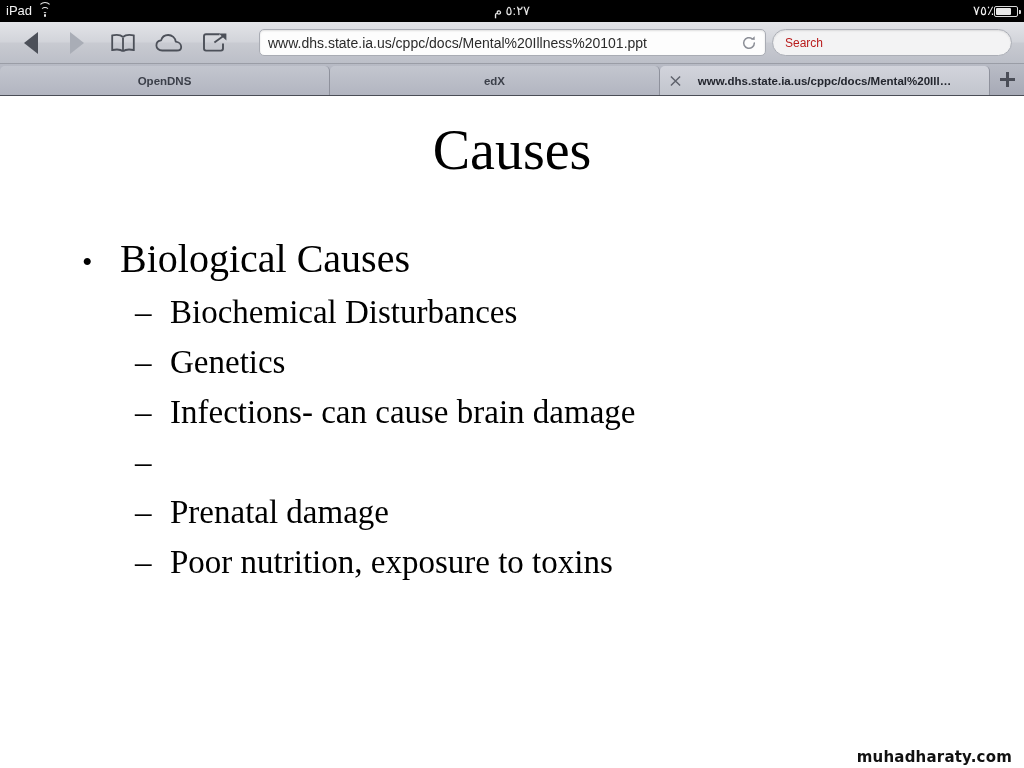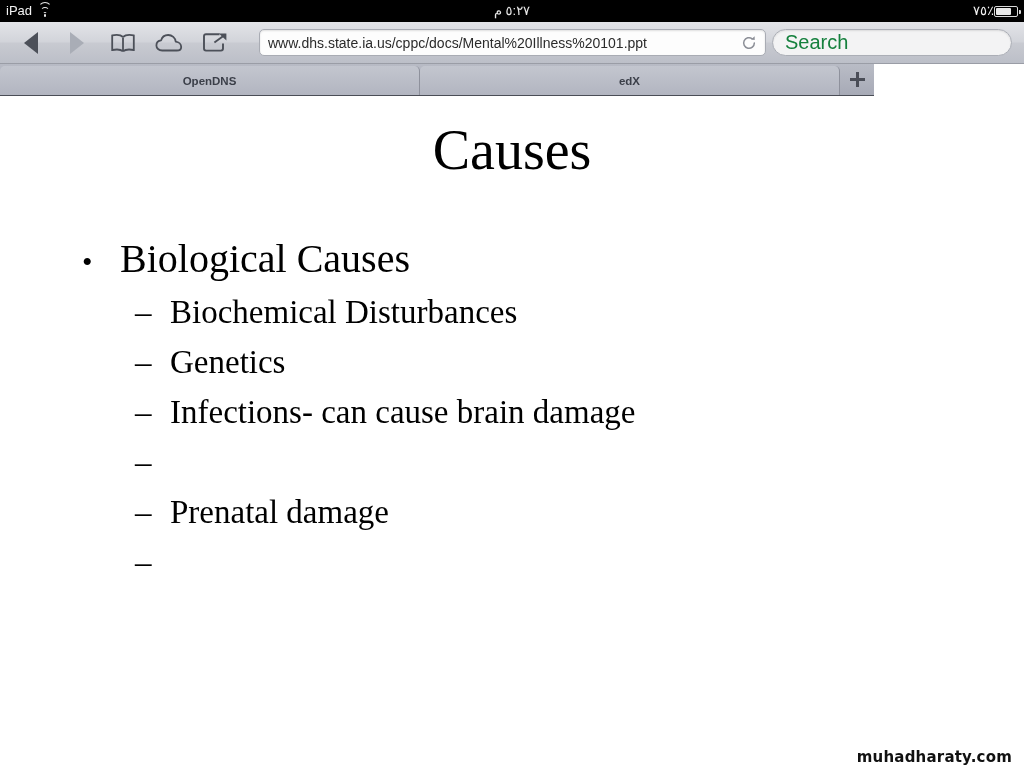"Search" .searchph { color: #15803d -> #b91c1c; font-size: 20px -> 12px }
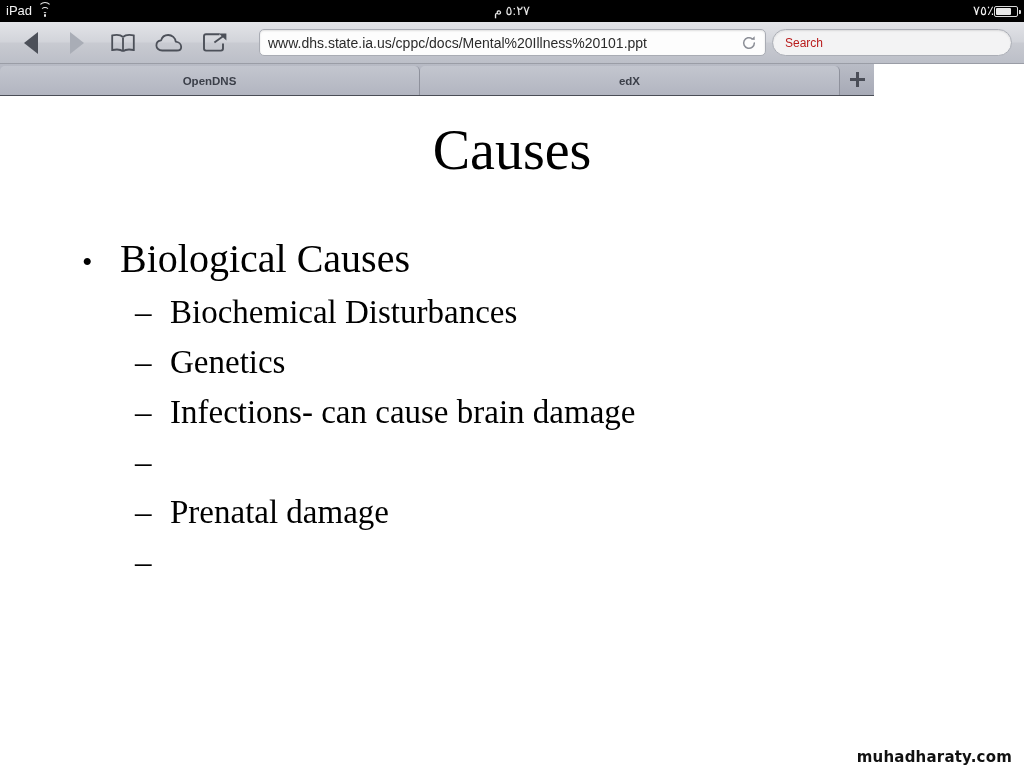"OpenDNS" .tabbar { width: 874px -> 1024px }
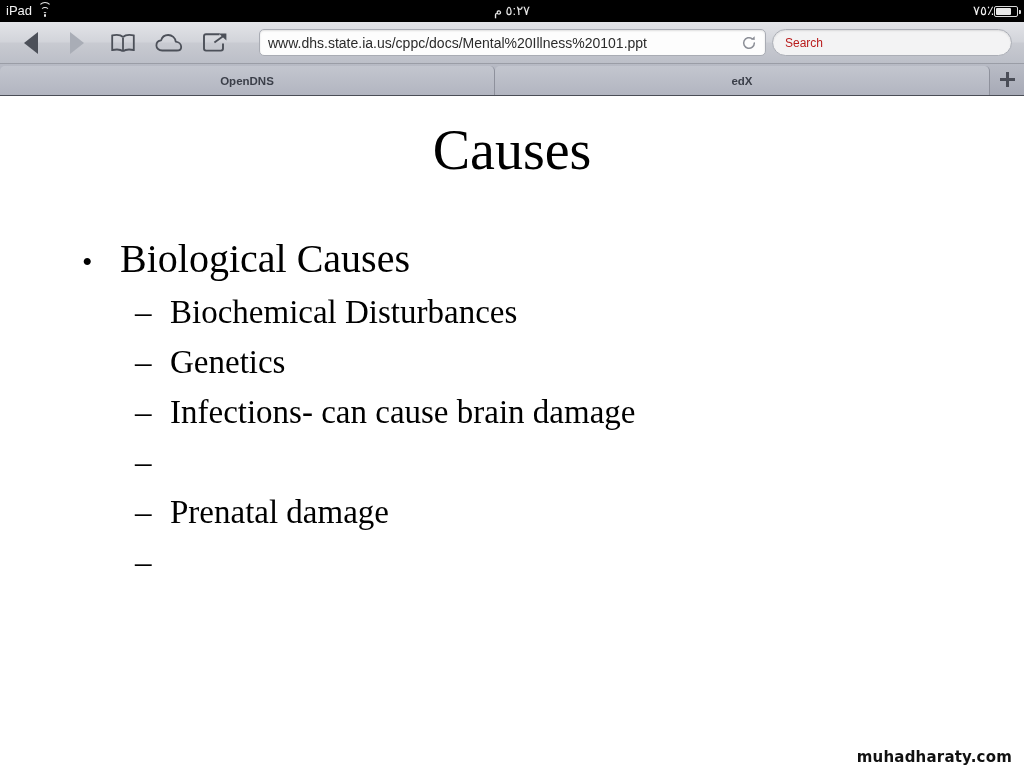"www.dhs.state.ia.us/cppc/docs/Mental%20Ill…" div.tab { html: none -> <div> <svg> <path></path> </svg> <span>www.dhs.state.ia.us/cppc/docs/Mental%20Ill…</span> </div> }
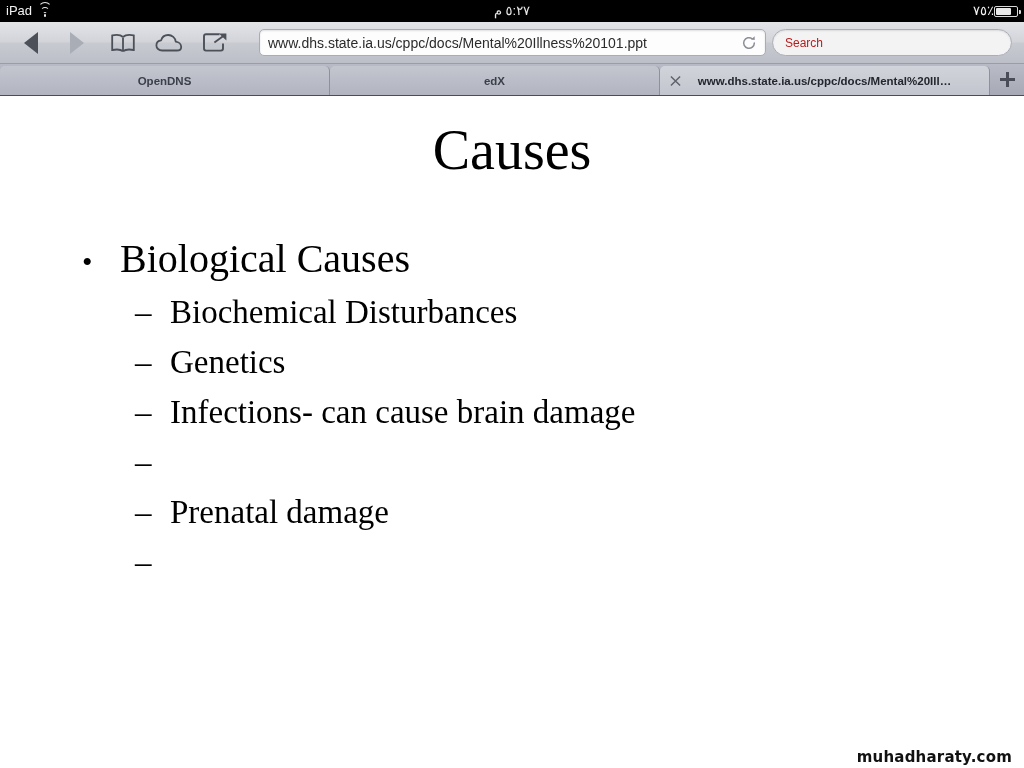"Poor nutrition, exposure to toxins" span { html: none -> <span>Poor nutrition, exposure to toxins</span> }
